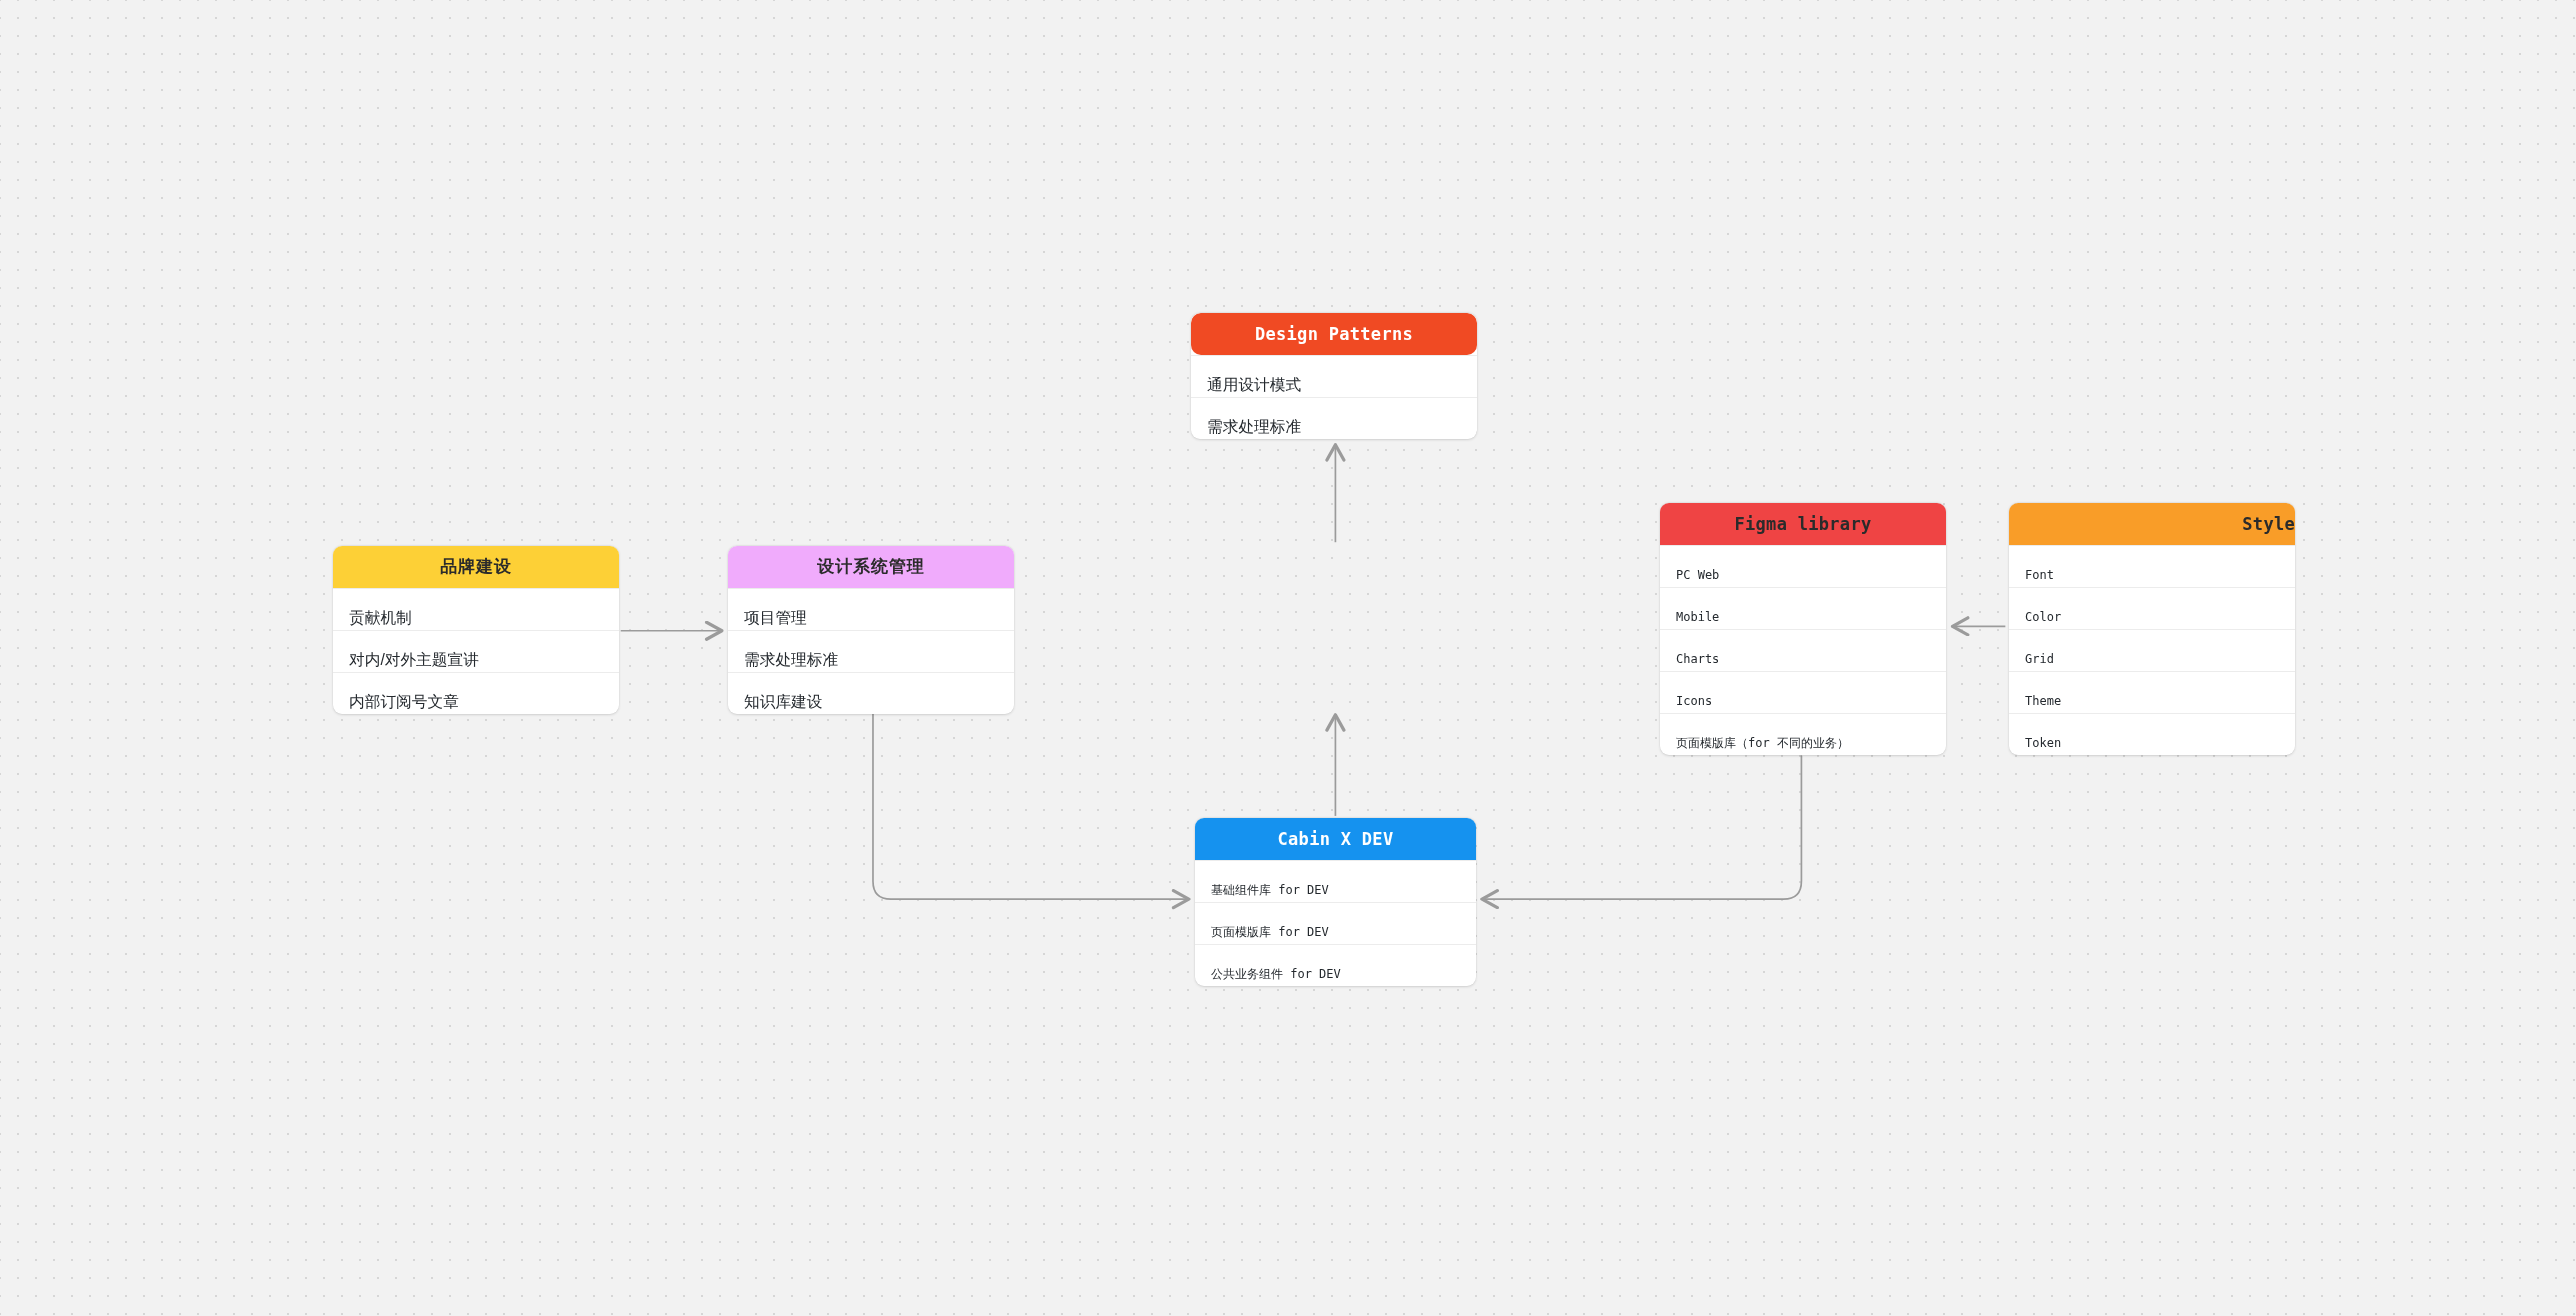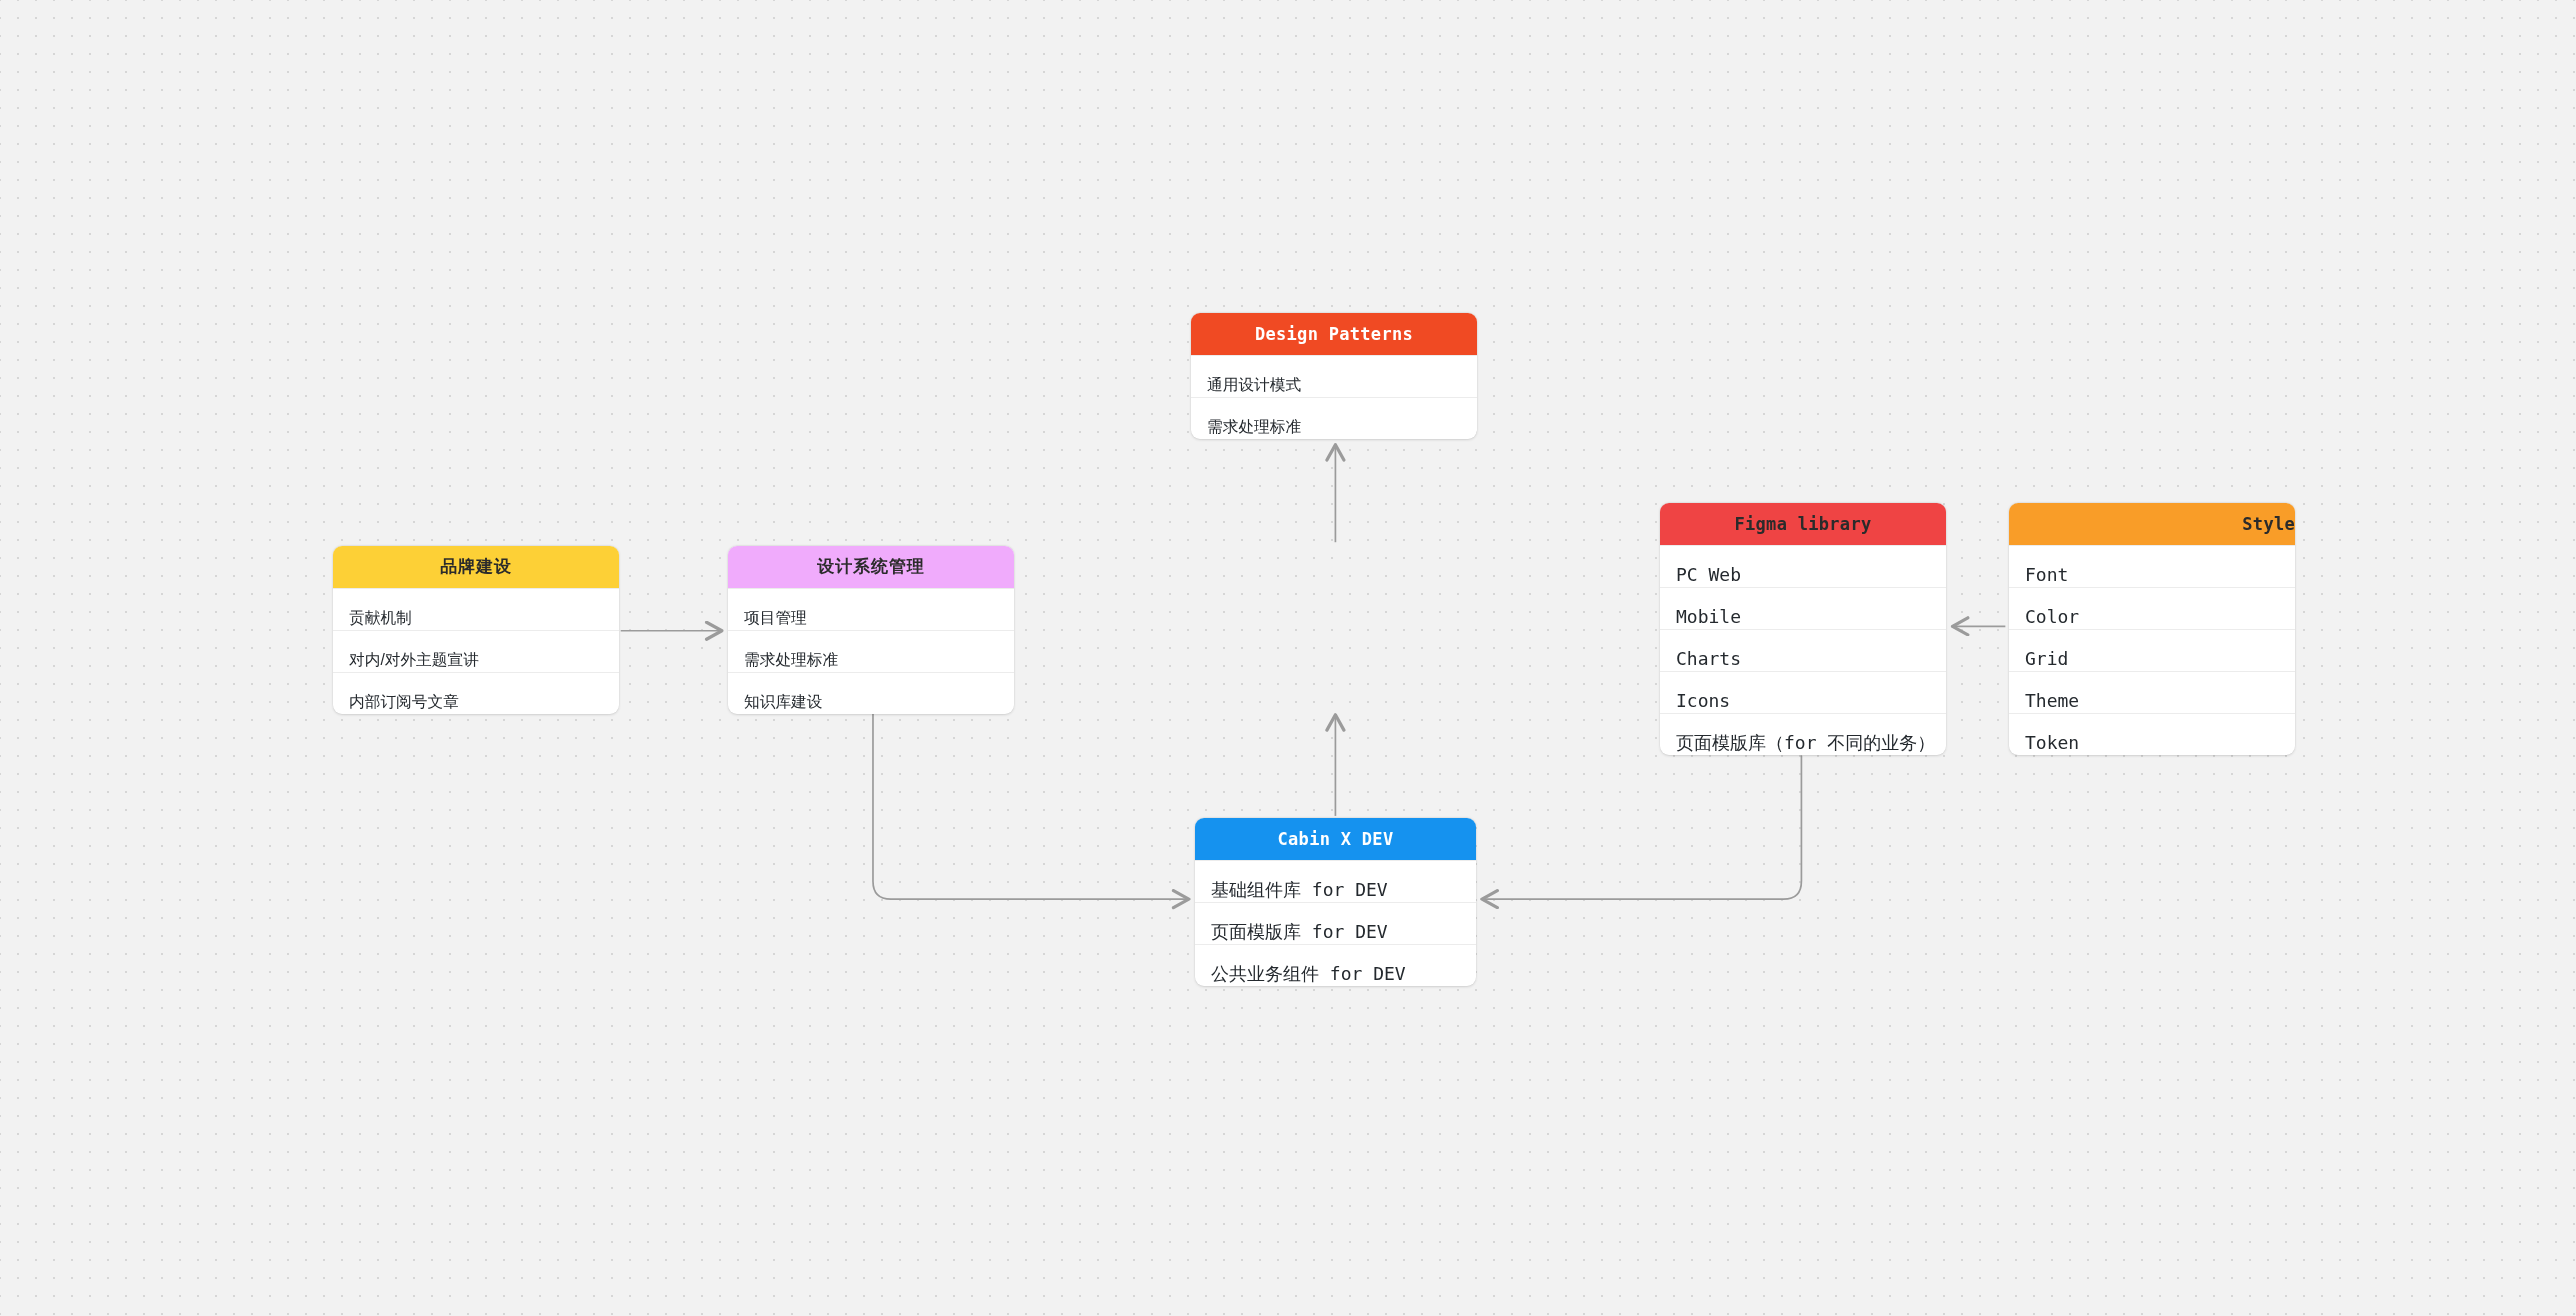"Design Patterns" div.card-header { border-radius: none -> 10px }
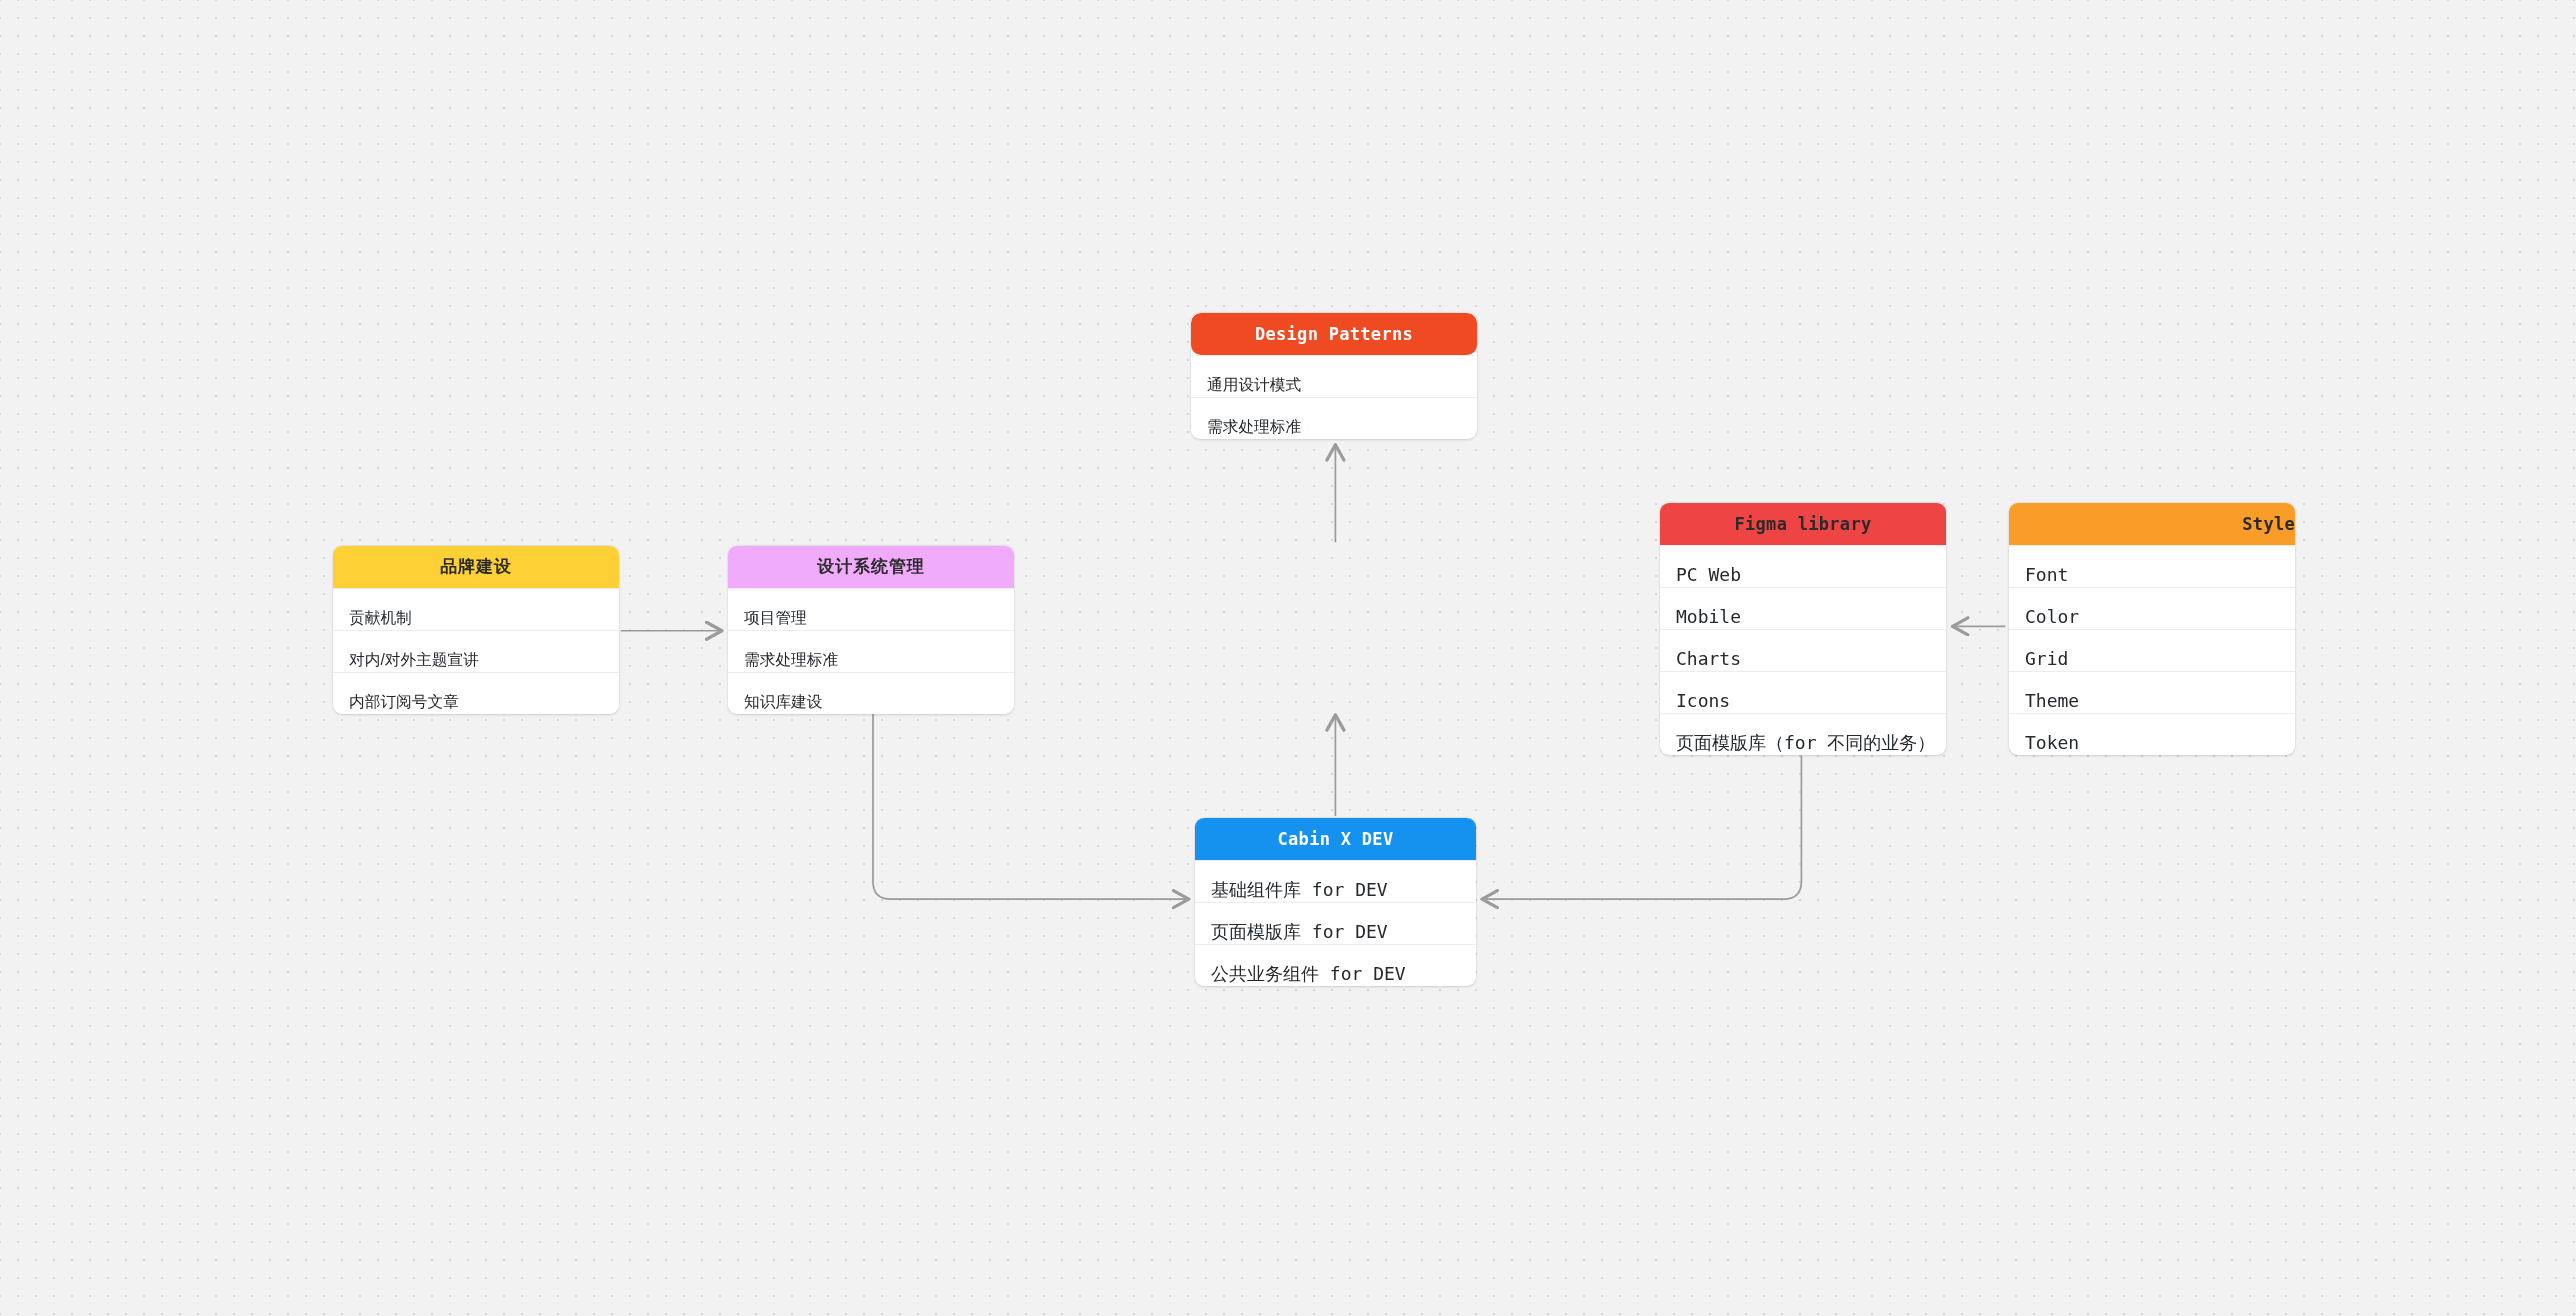"PC Web" .card-row.mono { font-size: 18px -> 12px }
